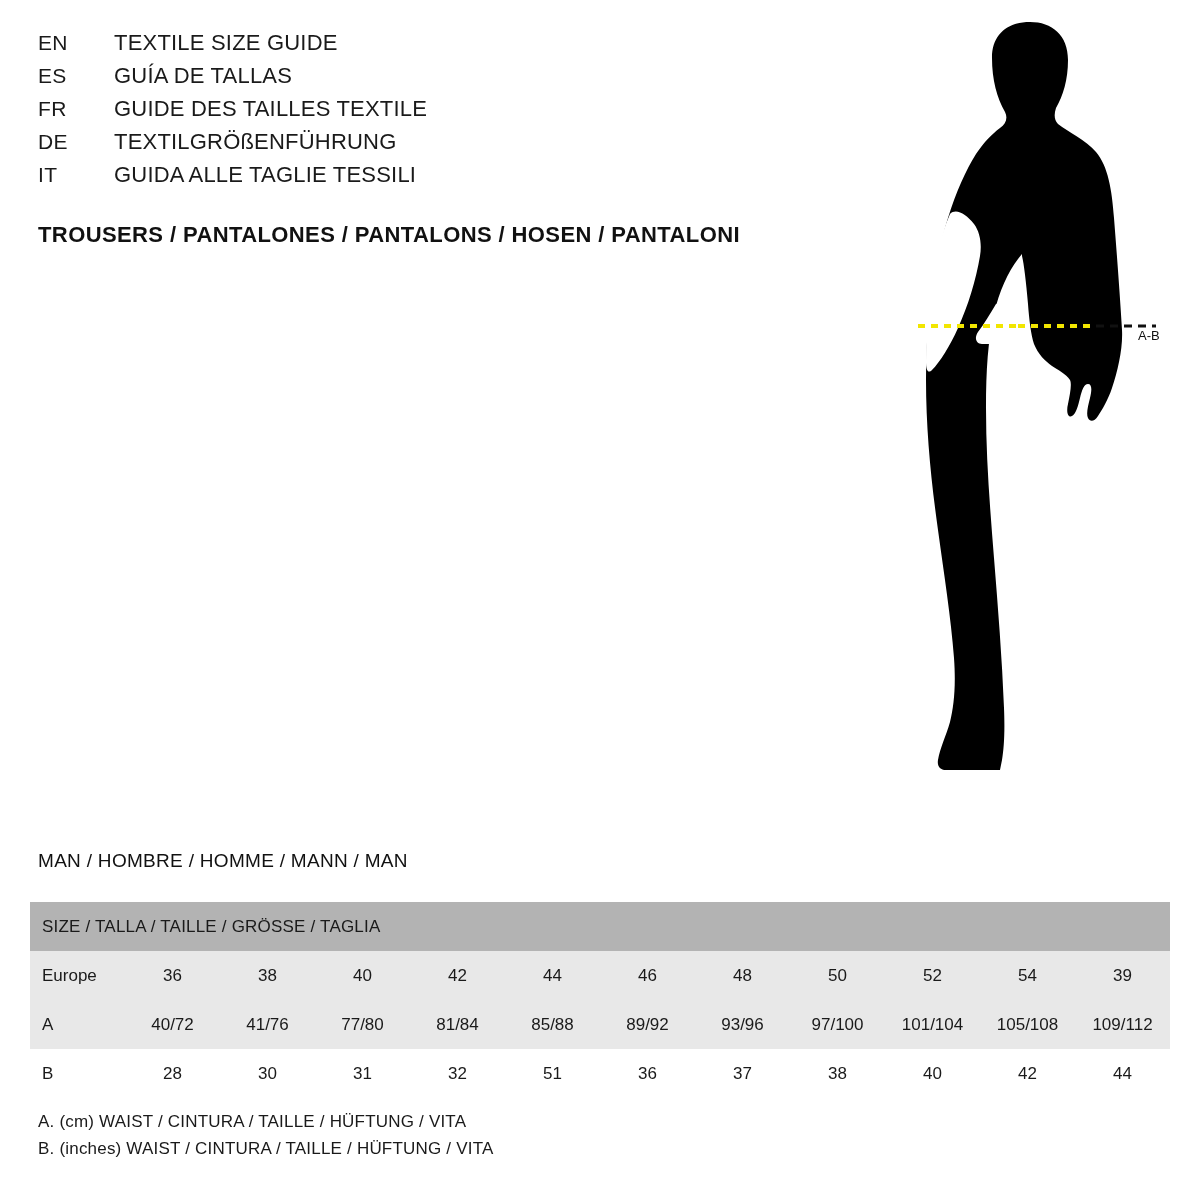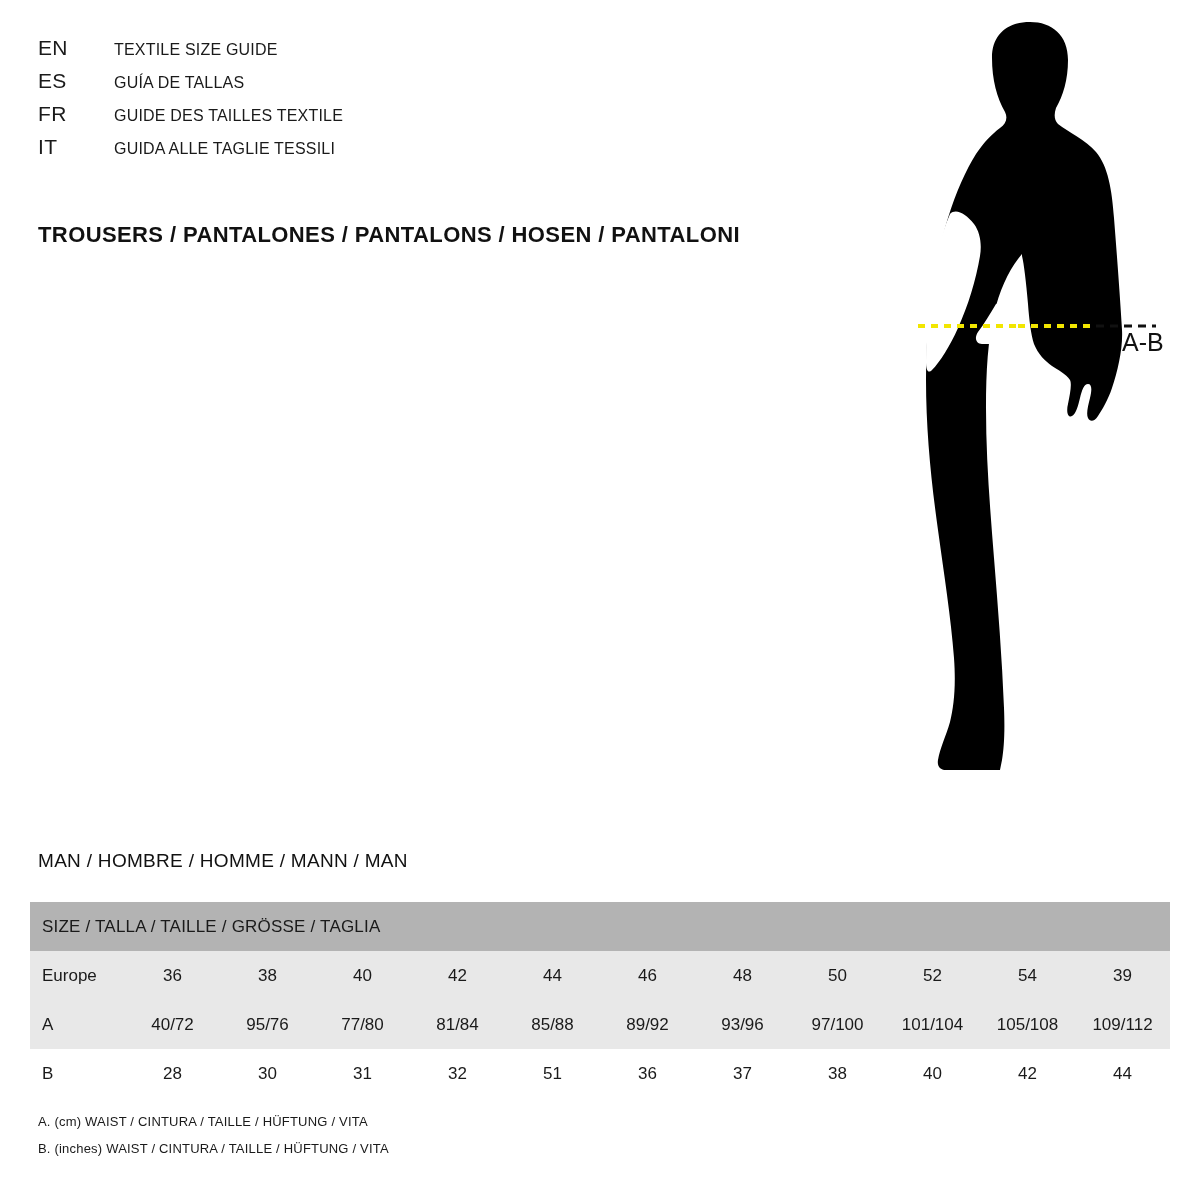"EN" .lang-block { top: 36px -> 30px }
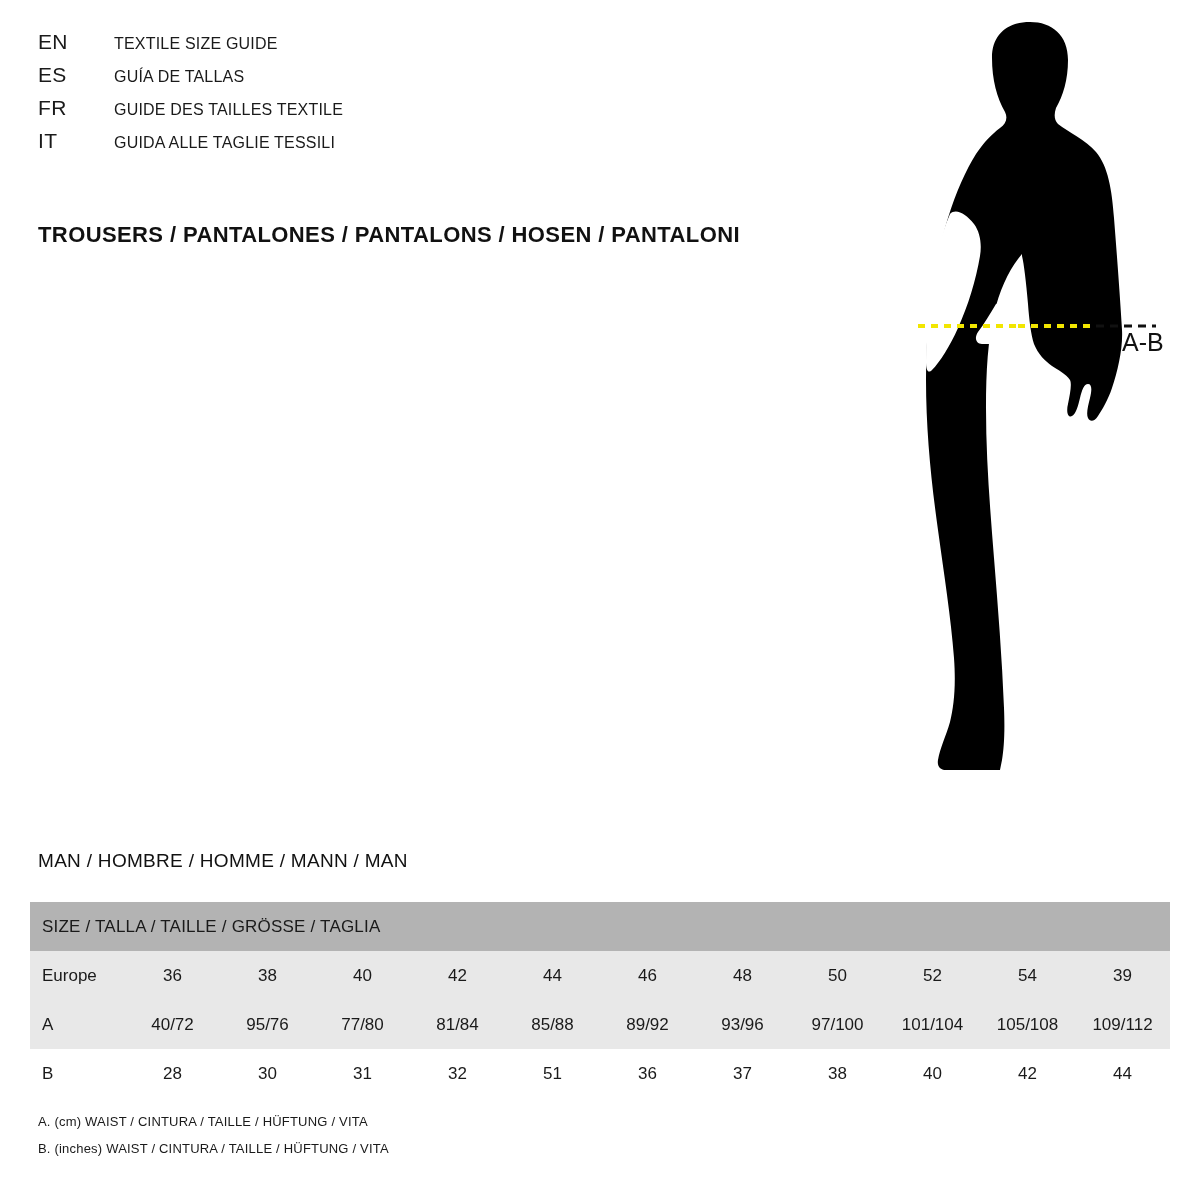"TEXTILE SIZE GUIDE" .lang-text { font-size: 16px -> 22px }
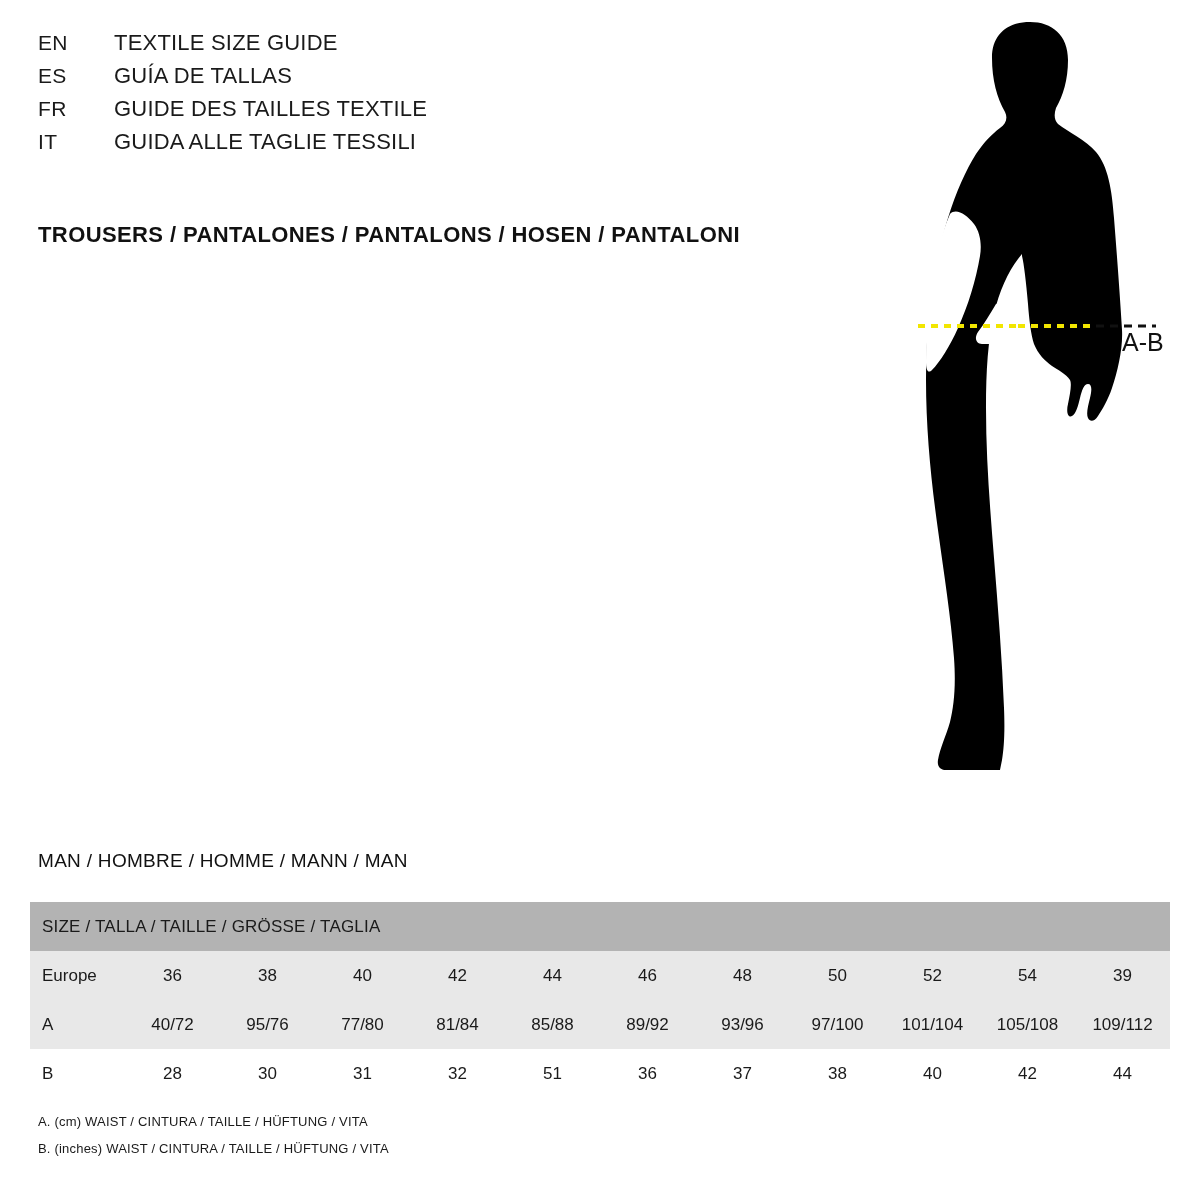"DE" div.lang-row { html: none -> <div> <span>DE</span> <span>TEXTILGRÖßENFÜHRUNG</span> </div> }
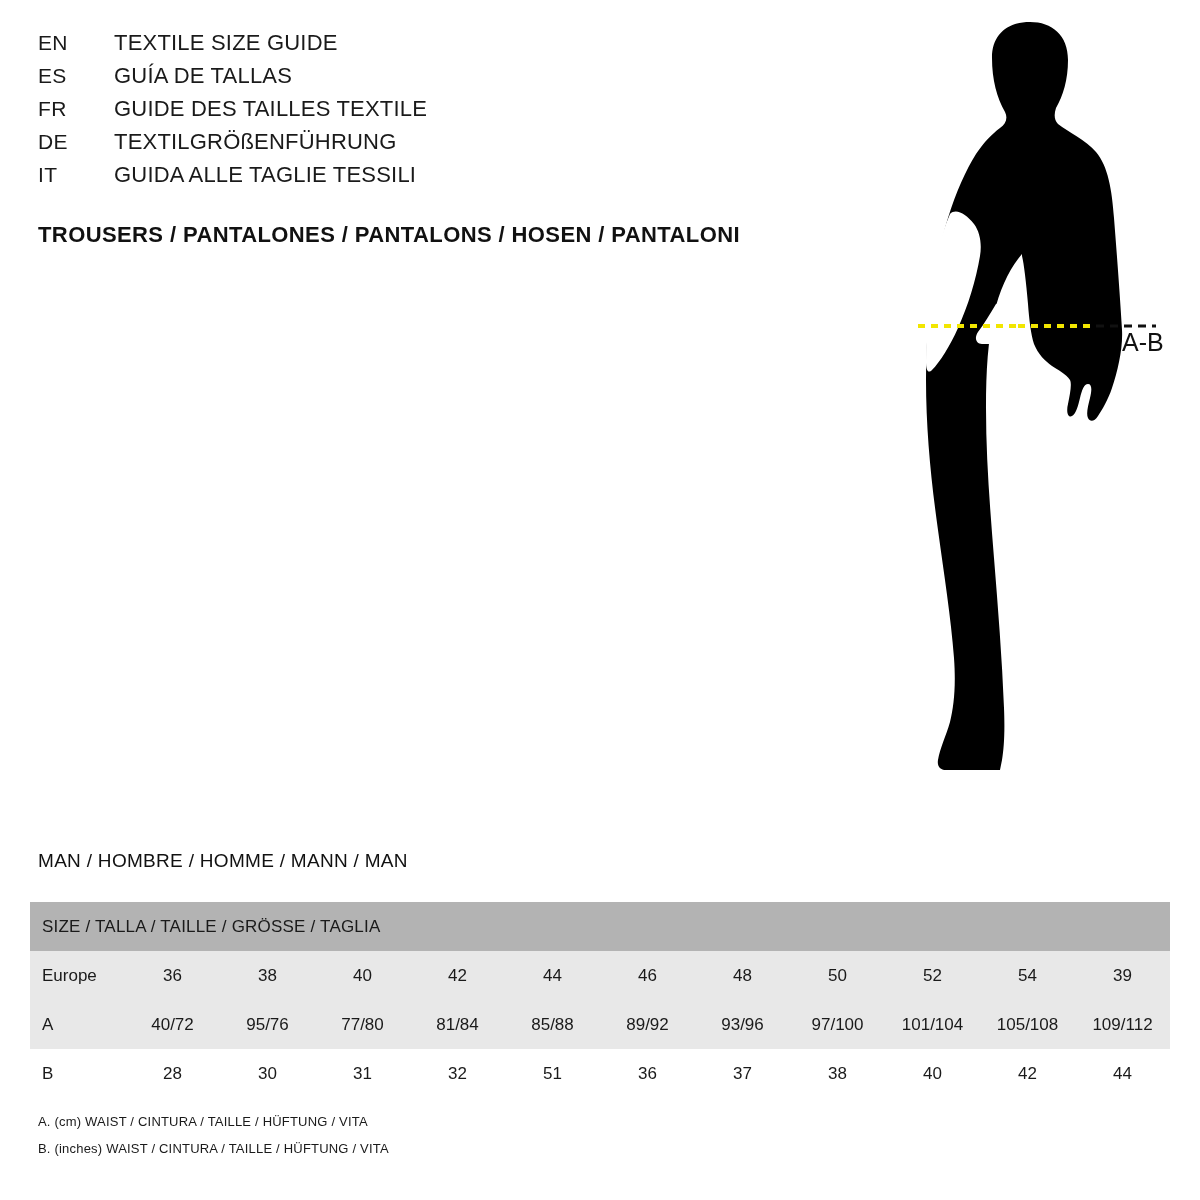"A-B" .ab-label { font-size: 25px -> 13px; padding-left: none -> 16px }
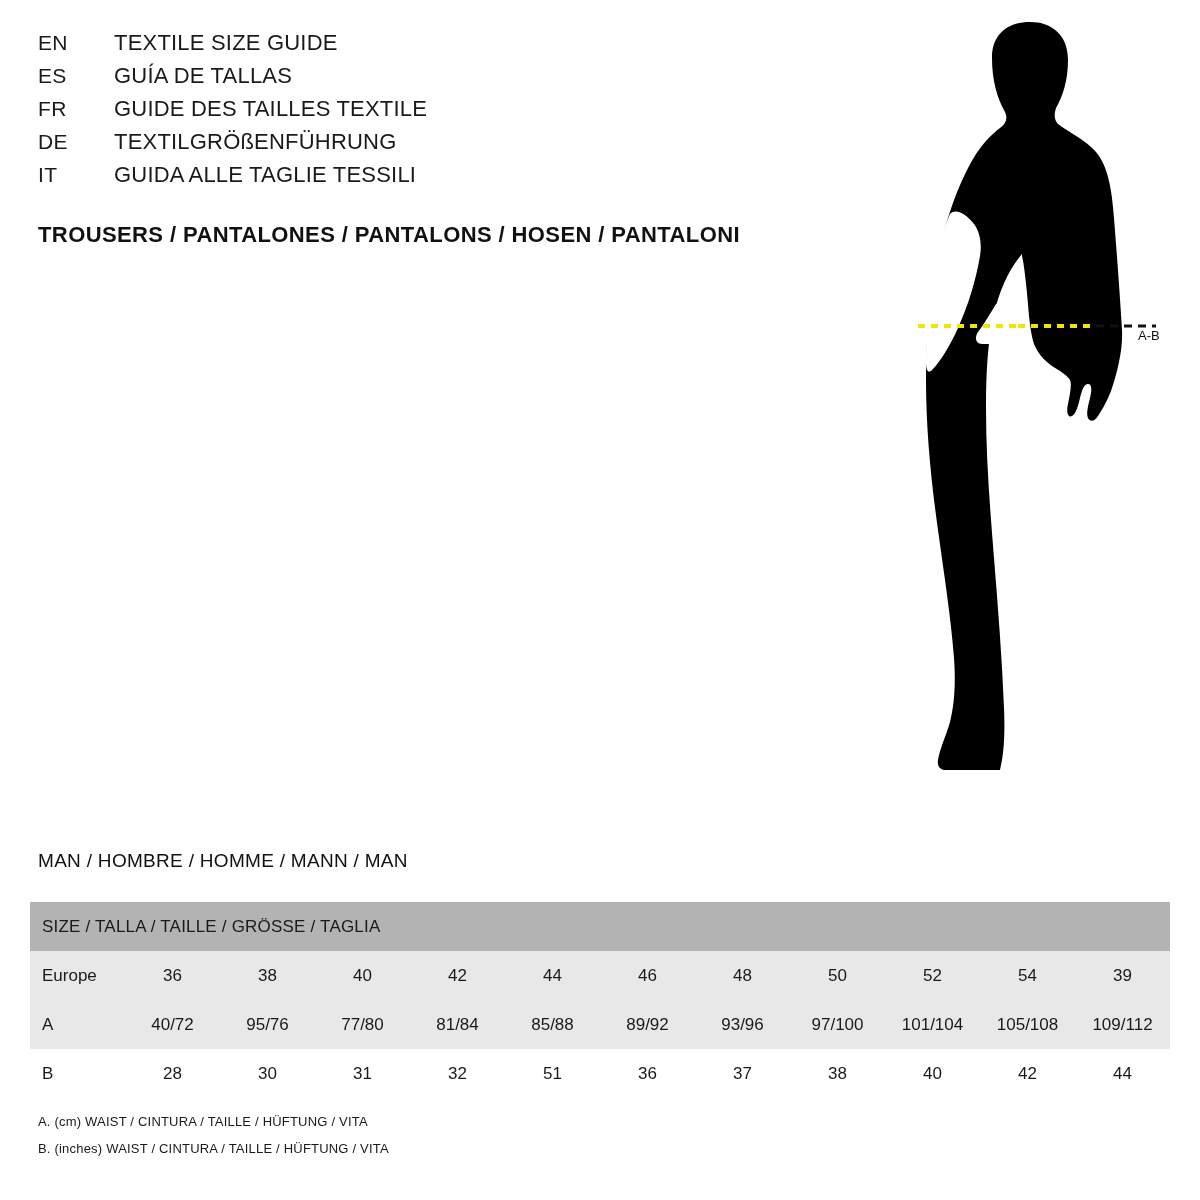"95/76" td { text: 95/76 -> 41/76 }
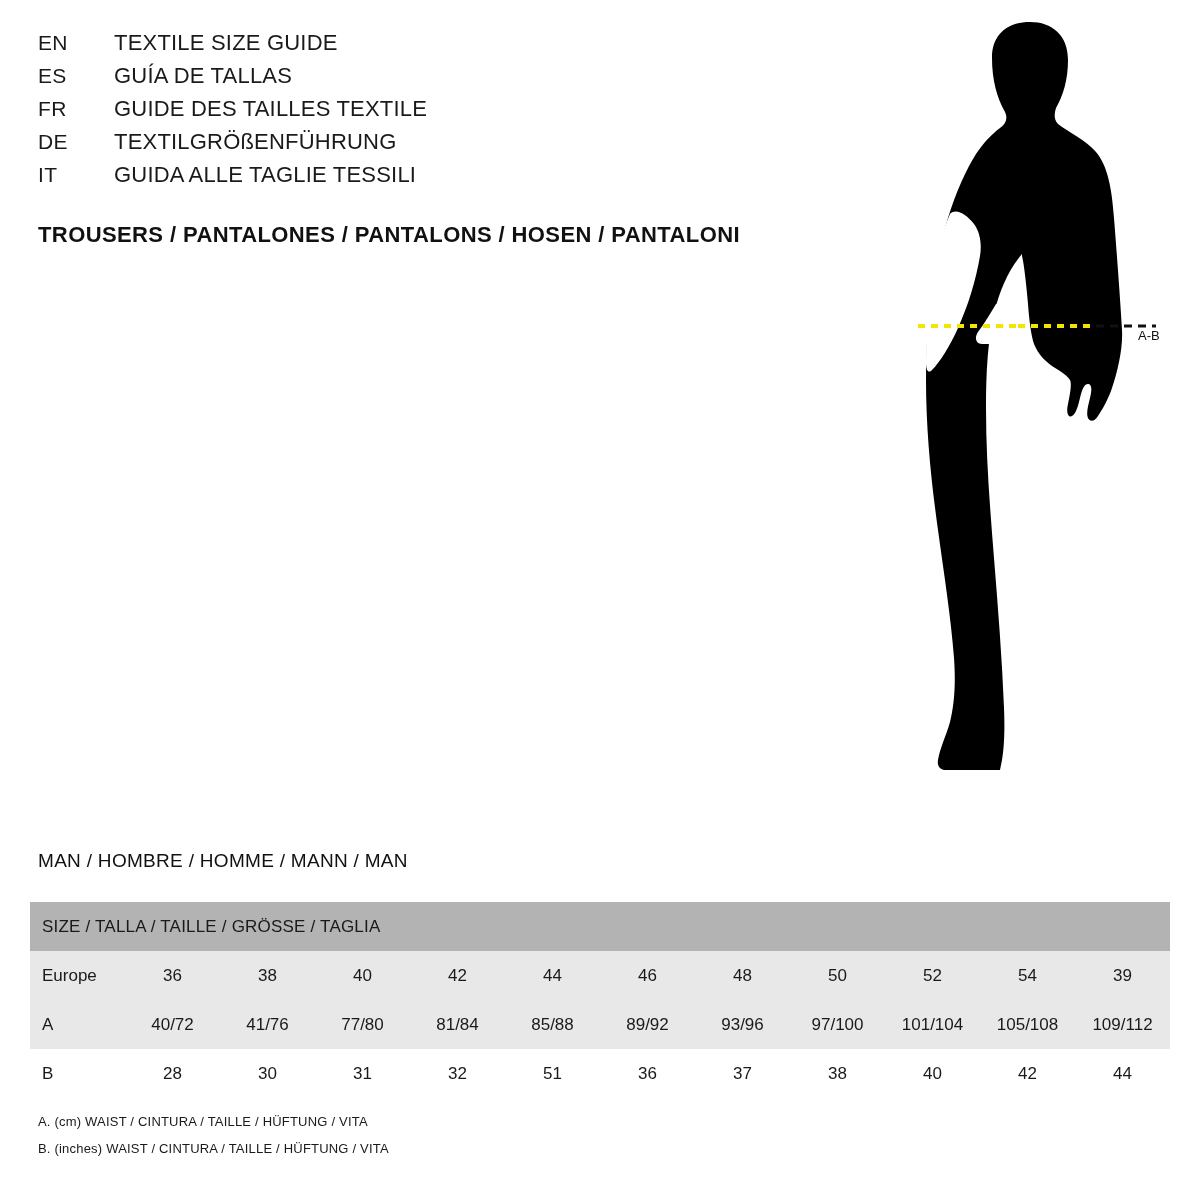"A. (cm) WAIST / CINTURA" .footnote { font-size: 13px -> 17px }
